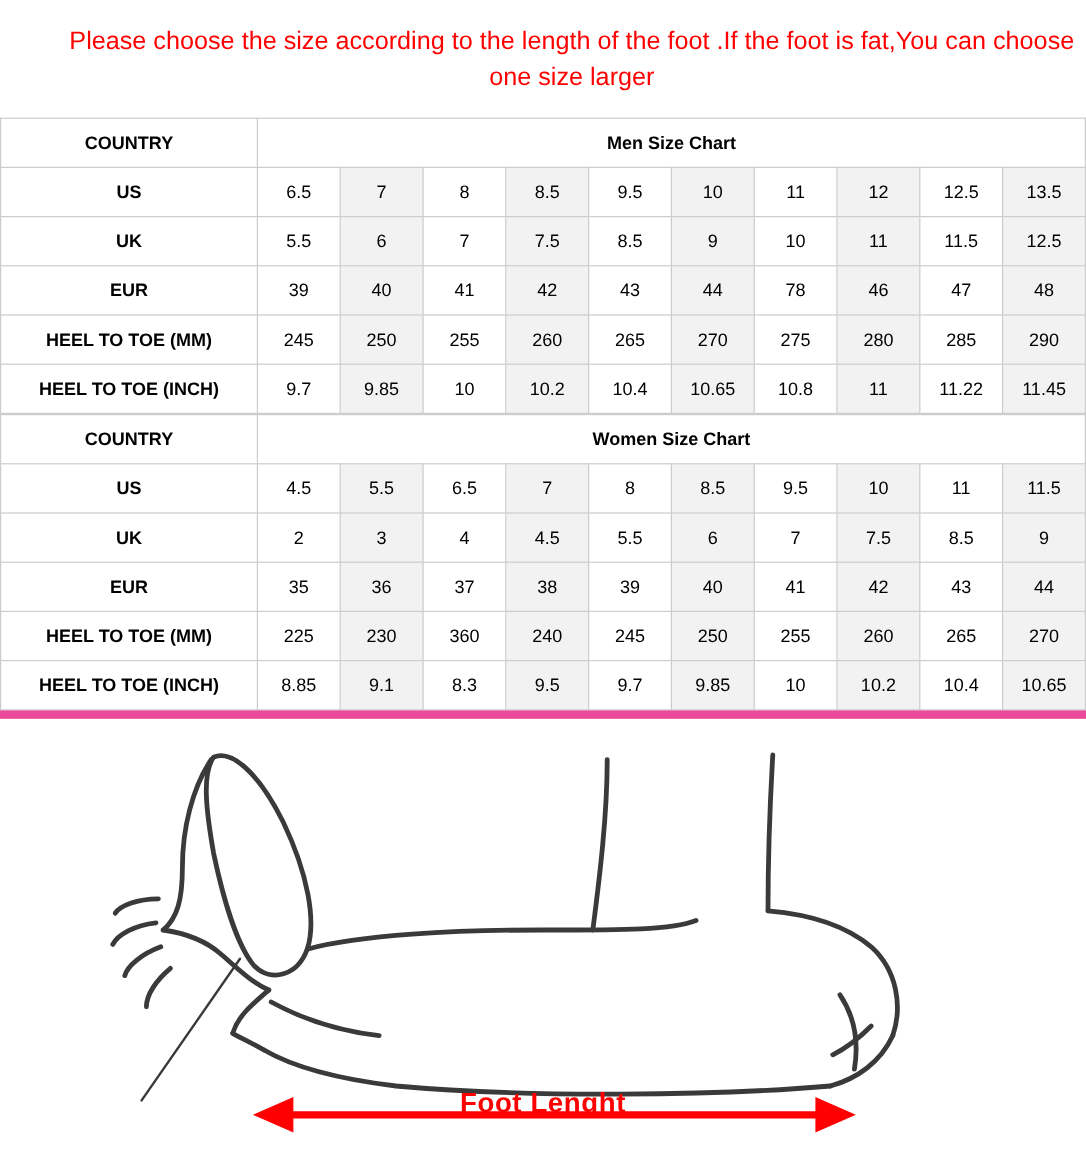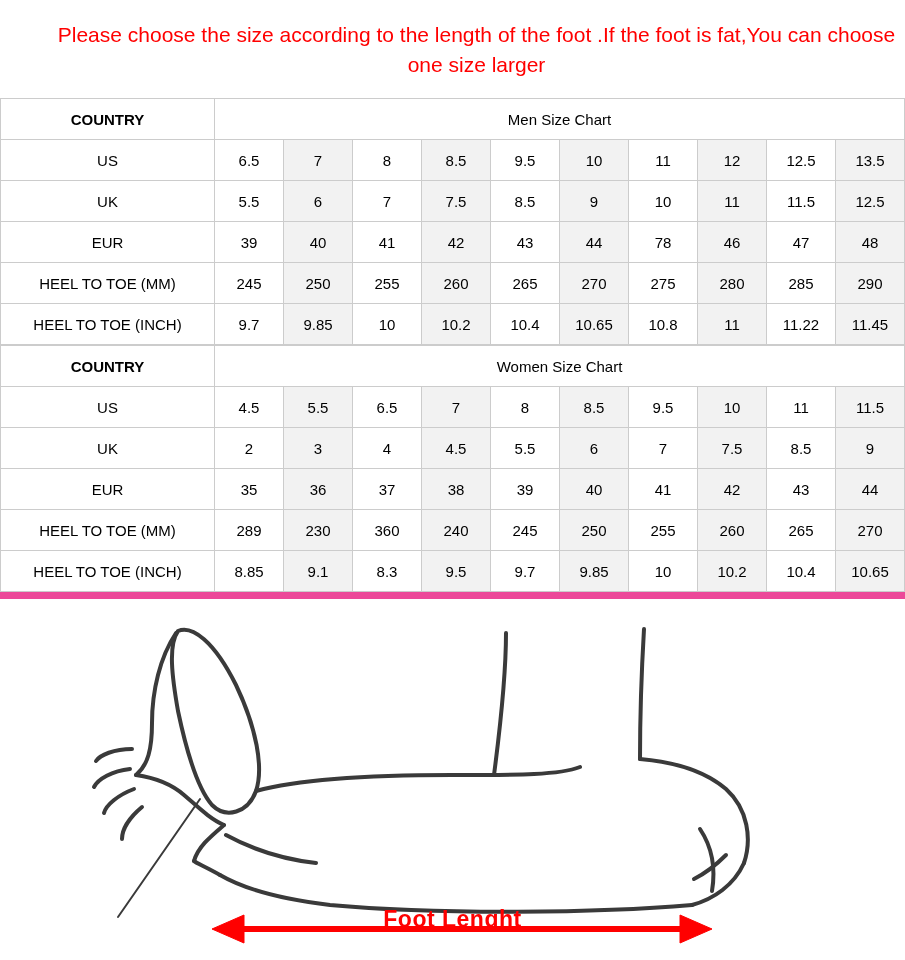"Men Size Chart" .chart-title { font-weight: normal -> bold }
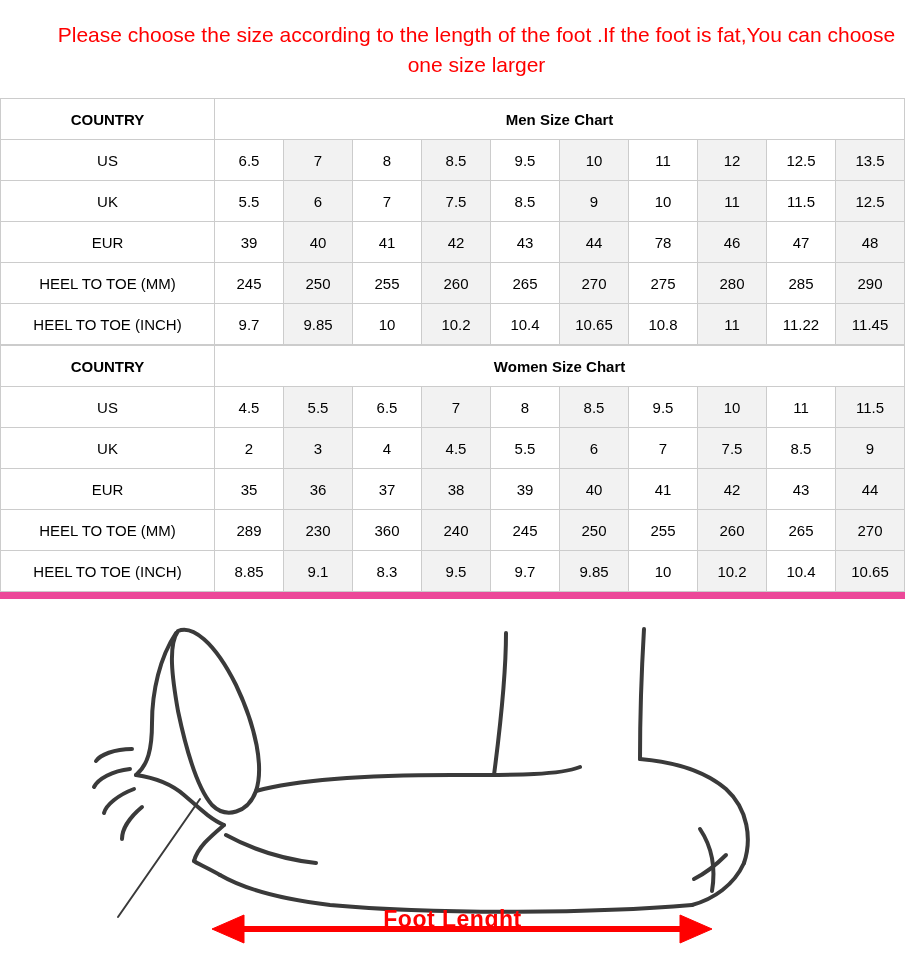"US" .row-label { font-weight: normal -> bold }
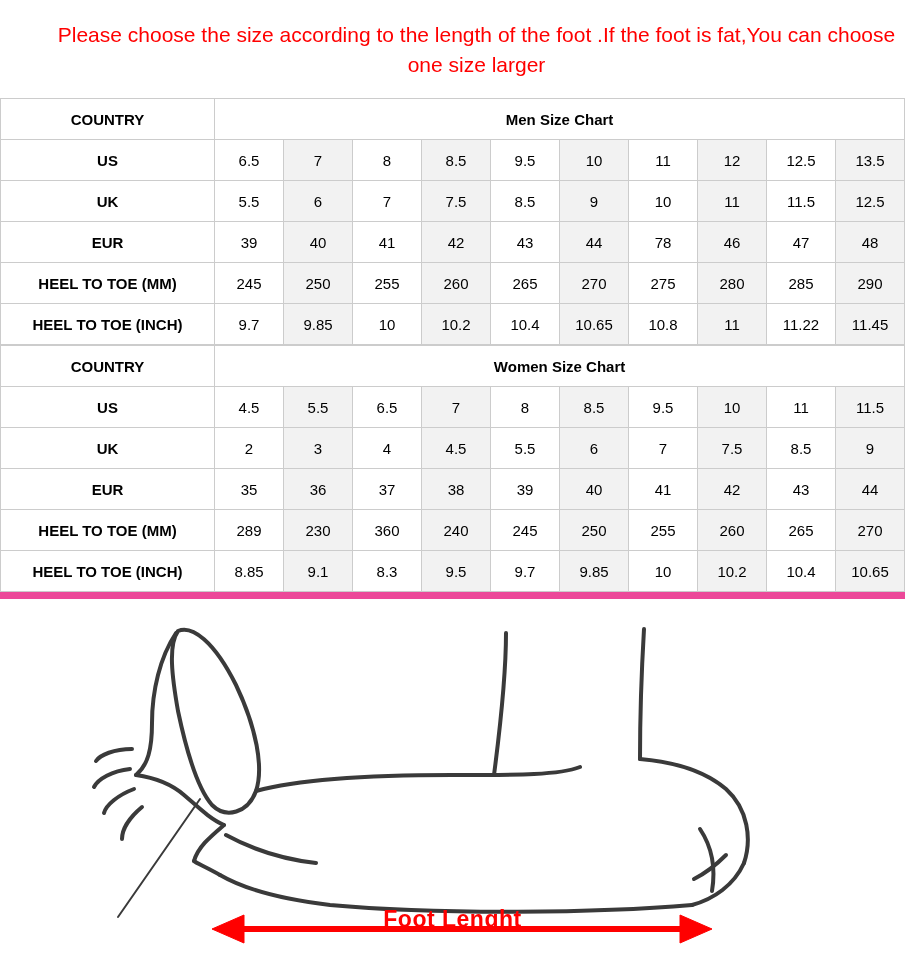"289" td { text: 289 -> 225 }
